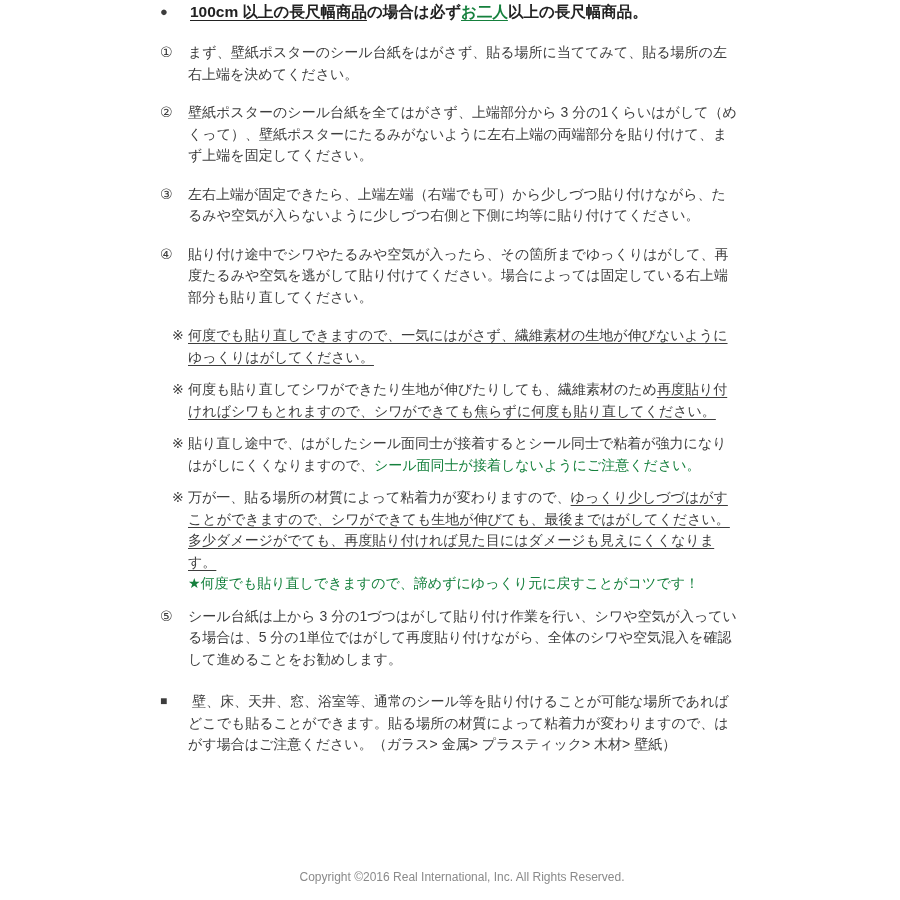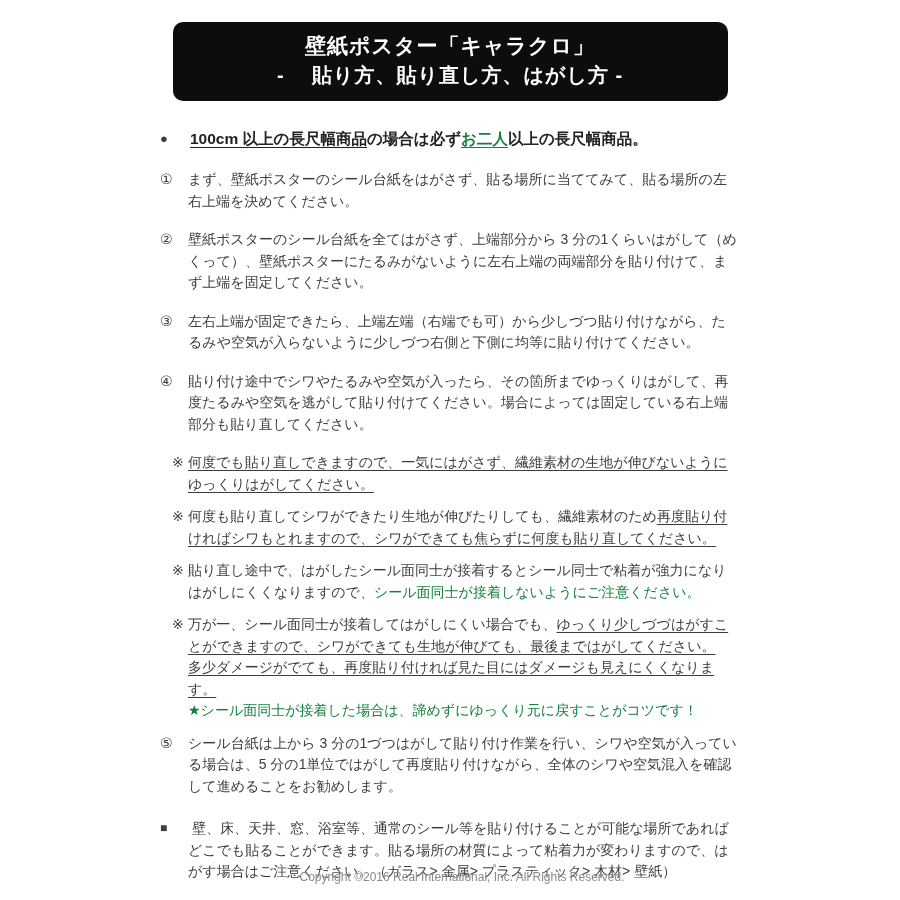"壁紙ポスター「キャラクロ」" div.title-box { html: <div> <div>壁紙ポスター「キャラクロ」</div> <div>- 貼り方、貼り直し方、はがし方 -</div> </div> -> none }
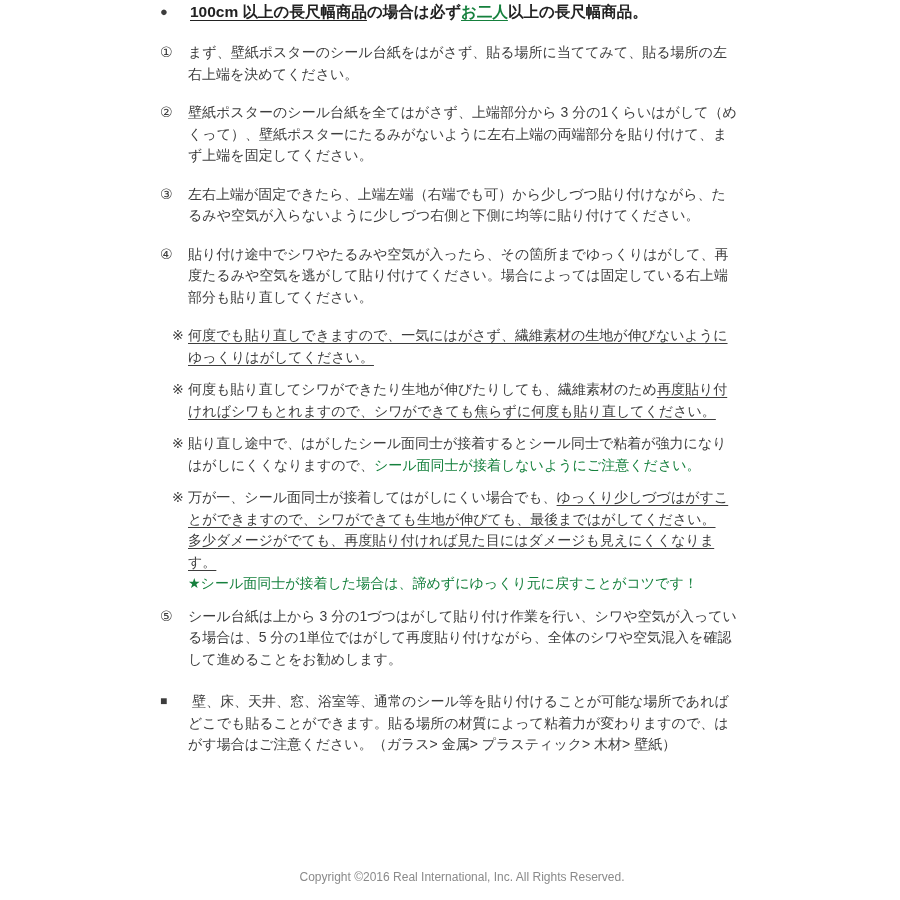"万が一、シール面同士が接着してはがしにくい場合でも、" span { text: シール面同士が接着してはがしにくい場合でも -> 貼る場所の材質によって粘着力が変わりますので }
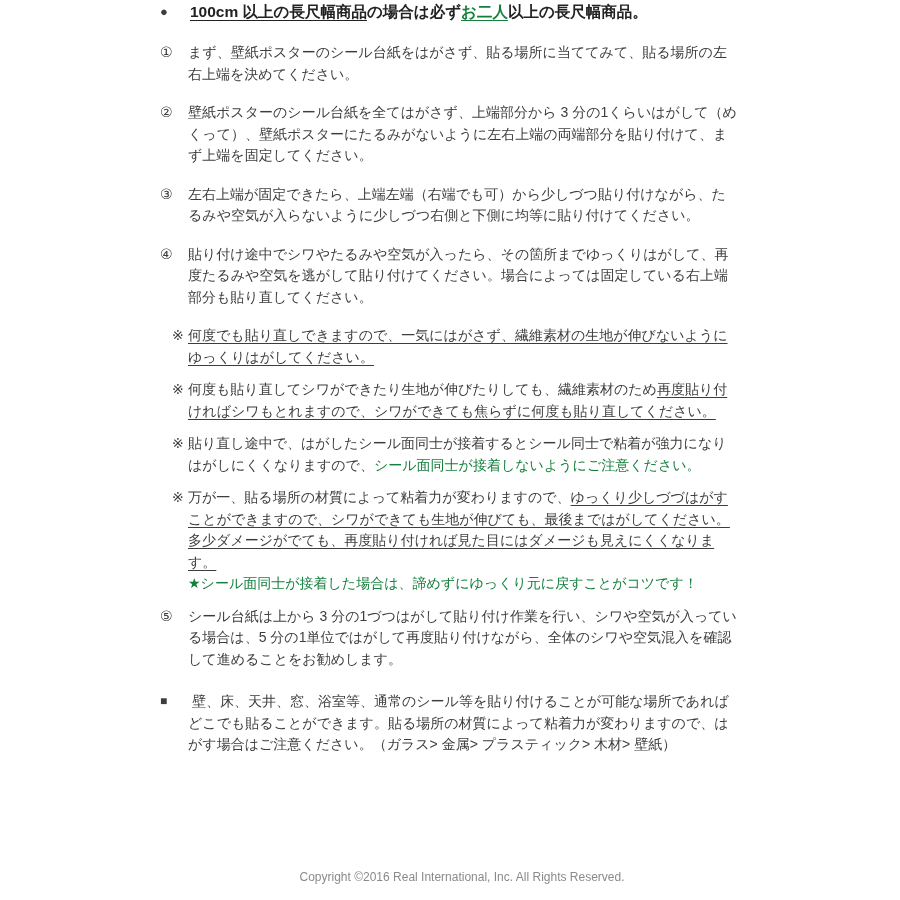"★シール面同士が接着した場合は、諦めずにゆっくり元に戻すことがコツです！" span.red { text: シール面同士が接着した場合は -> 何度でも貼り直しできますので }
